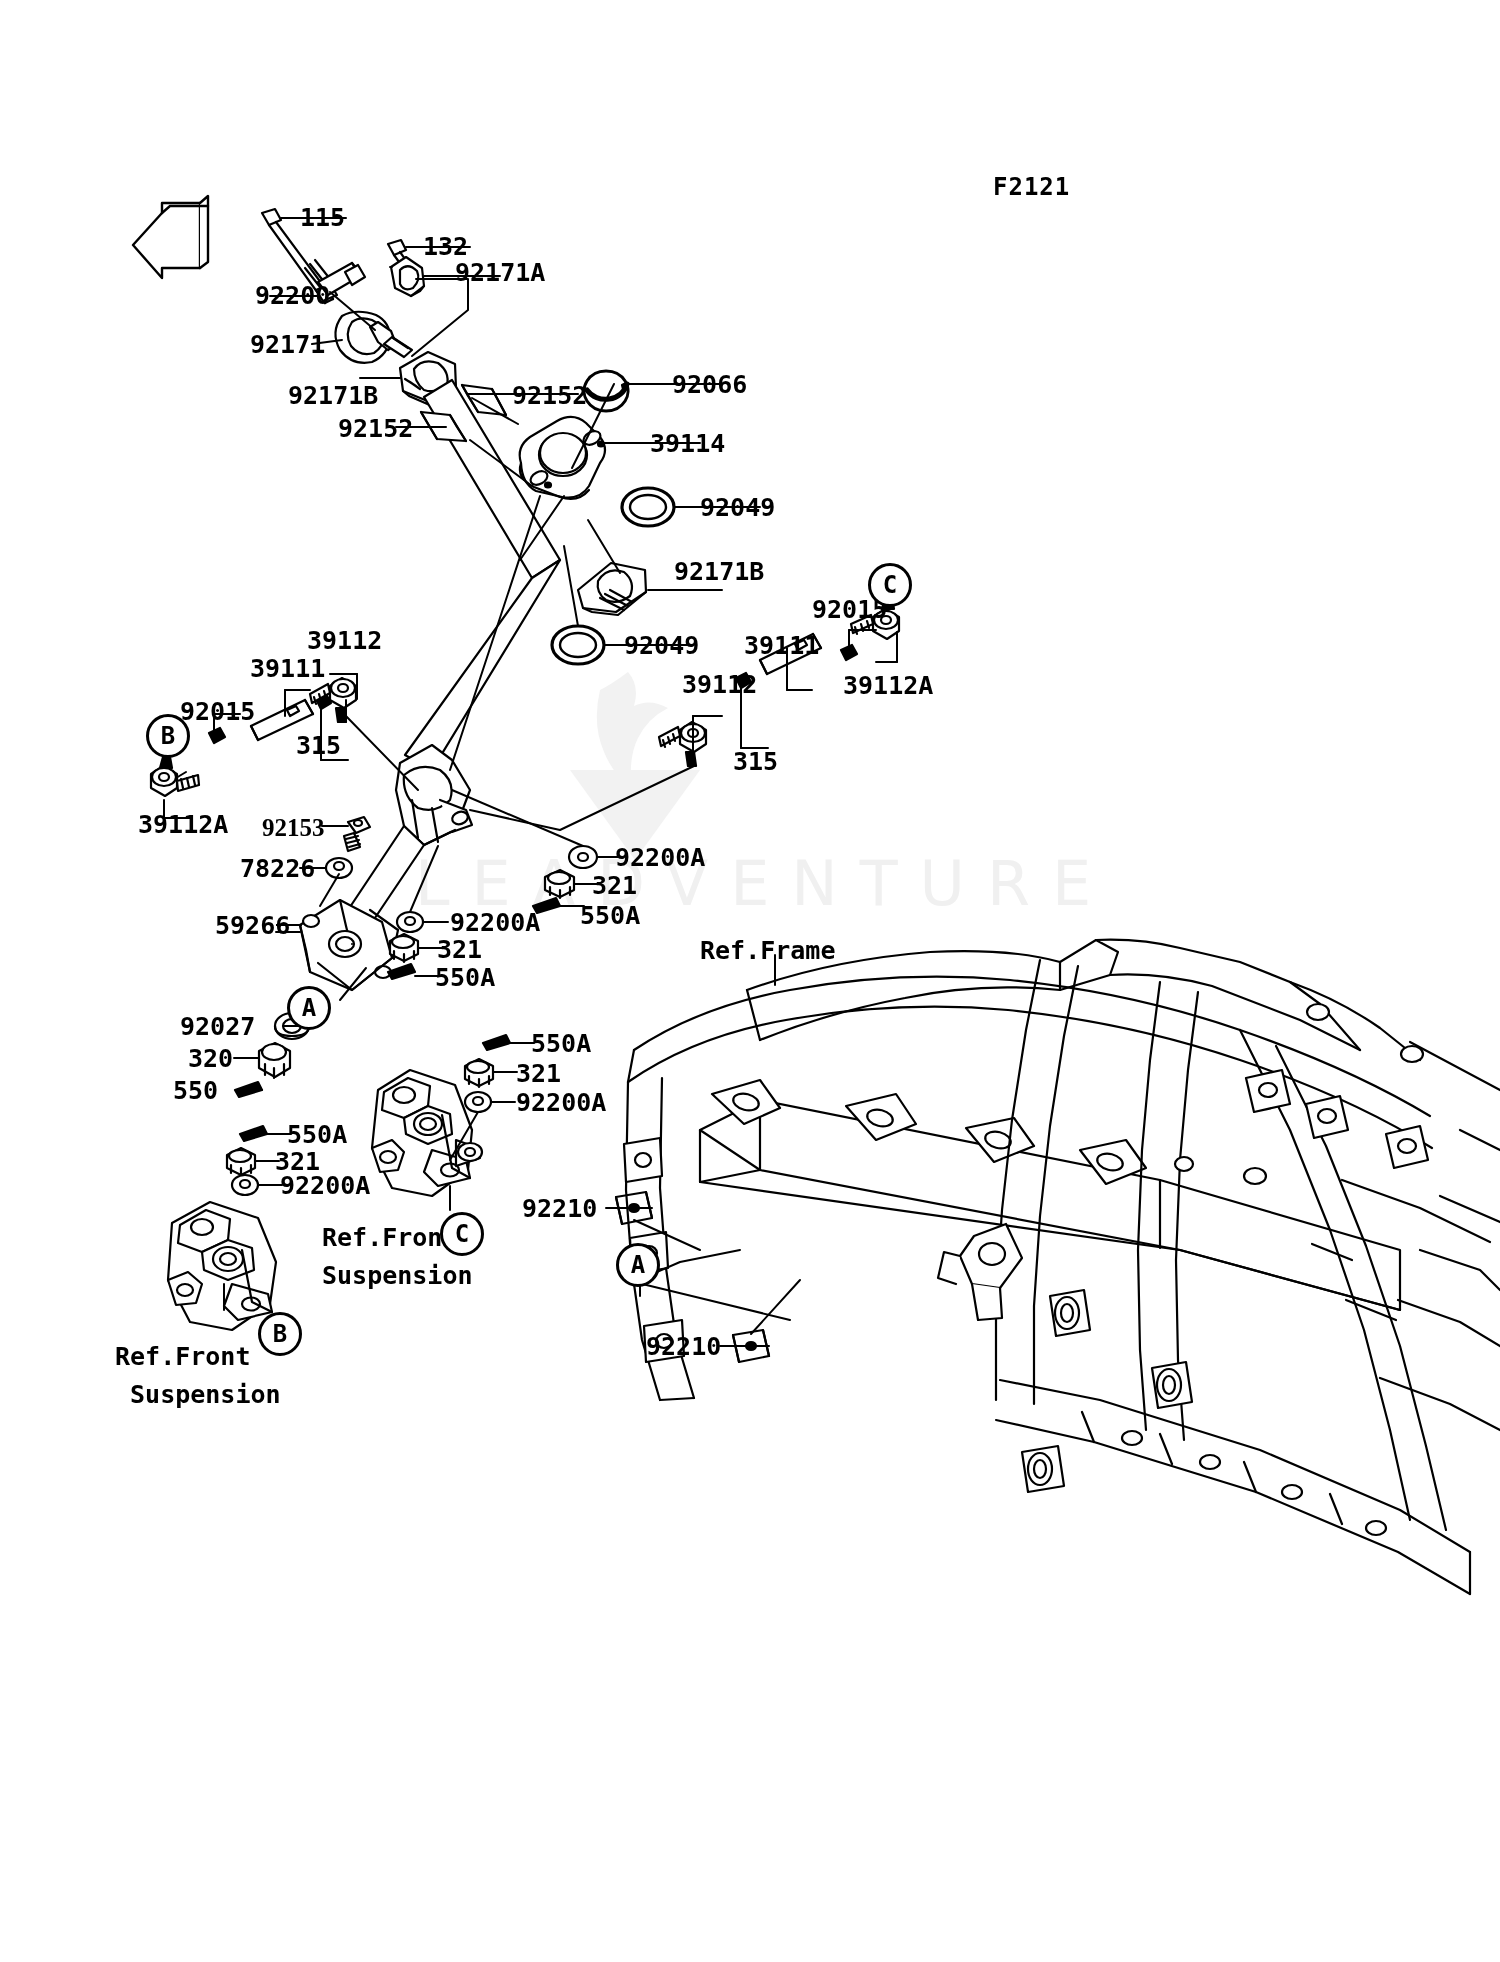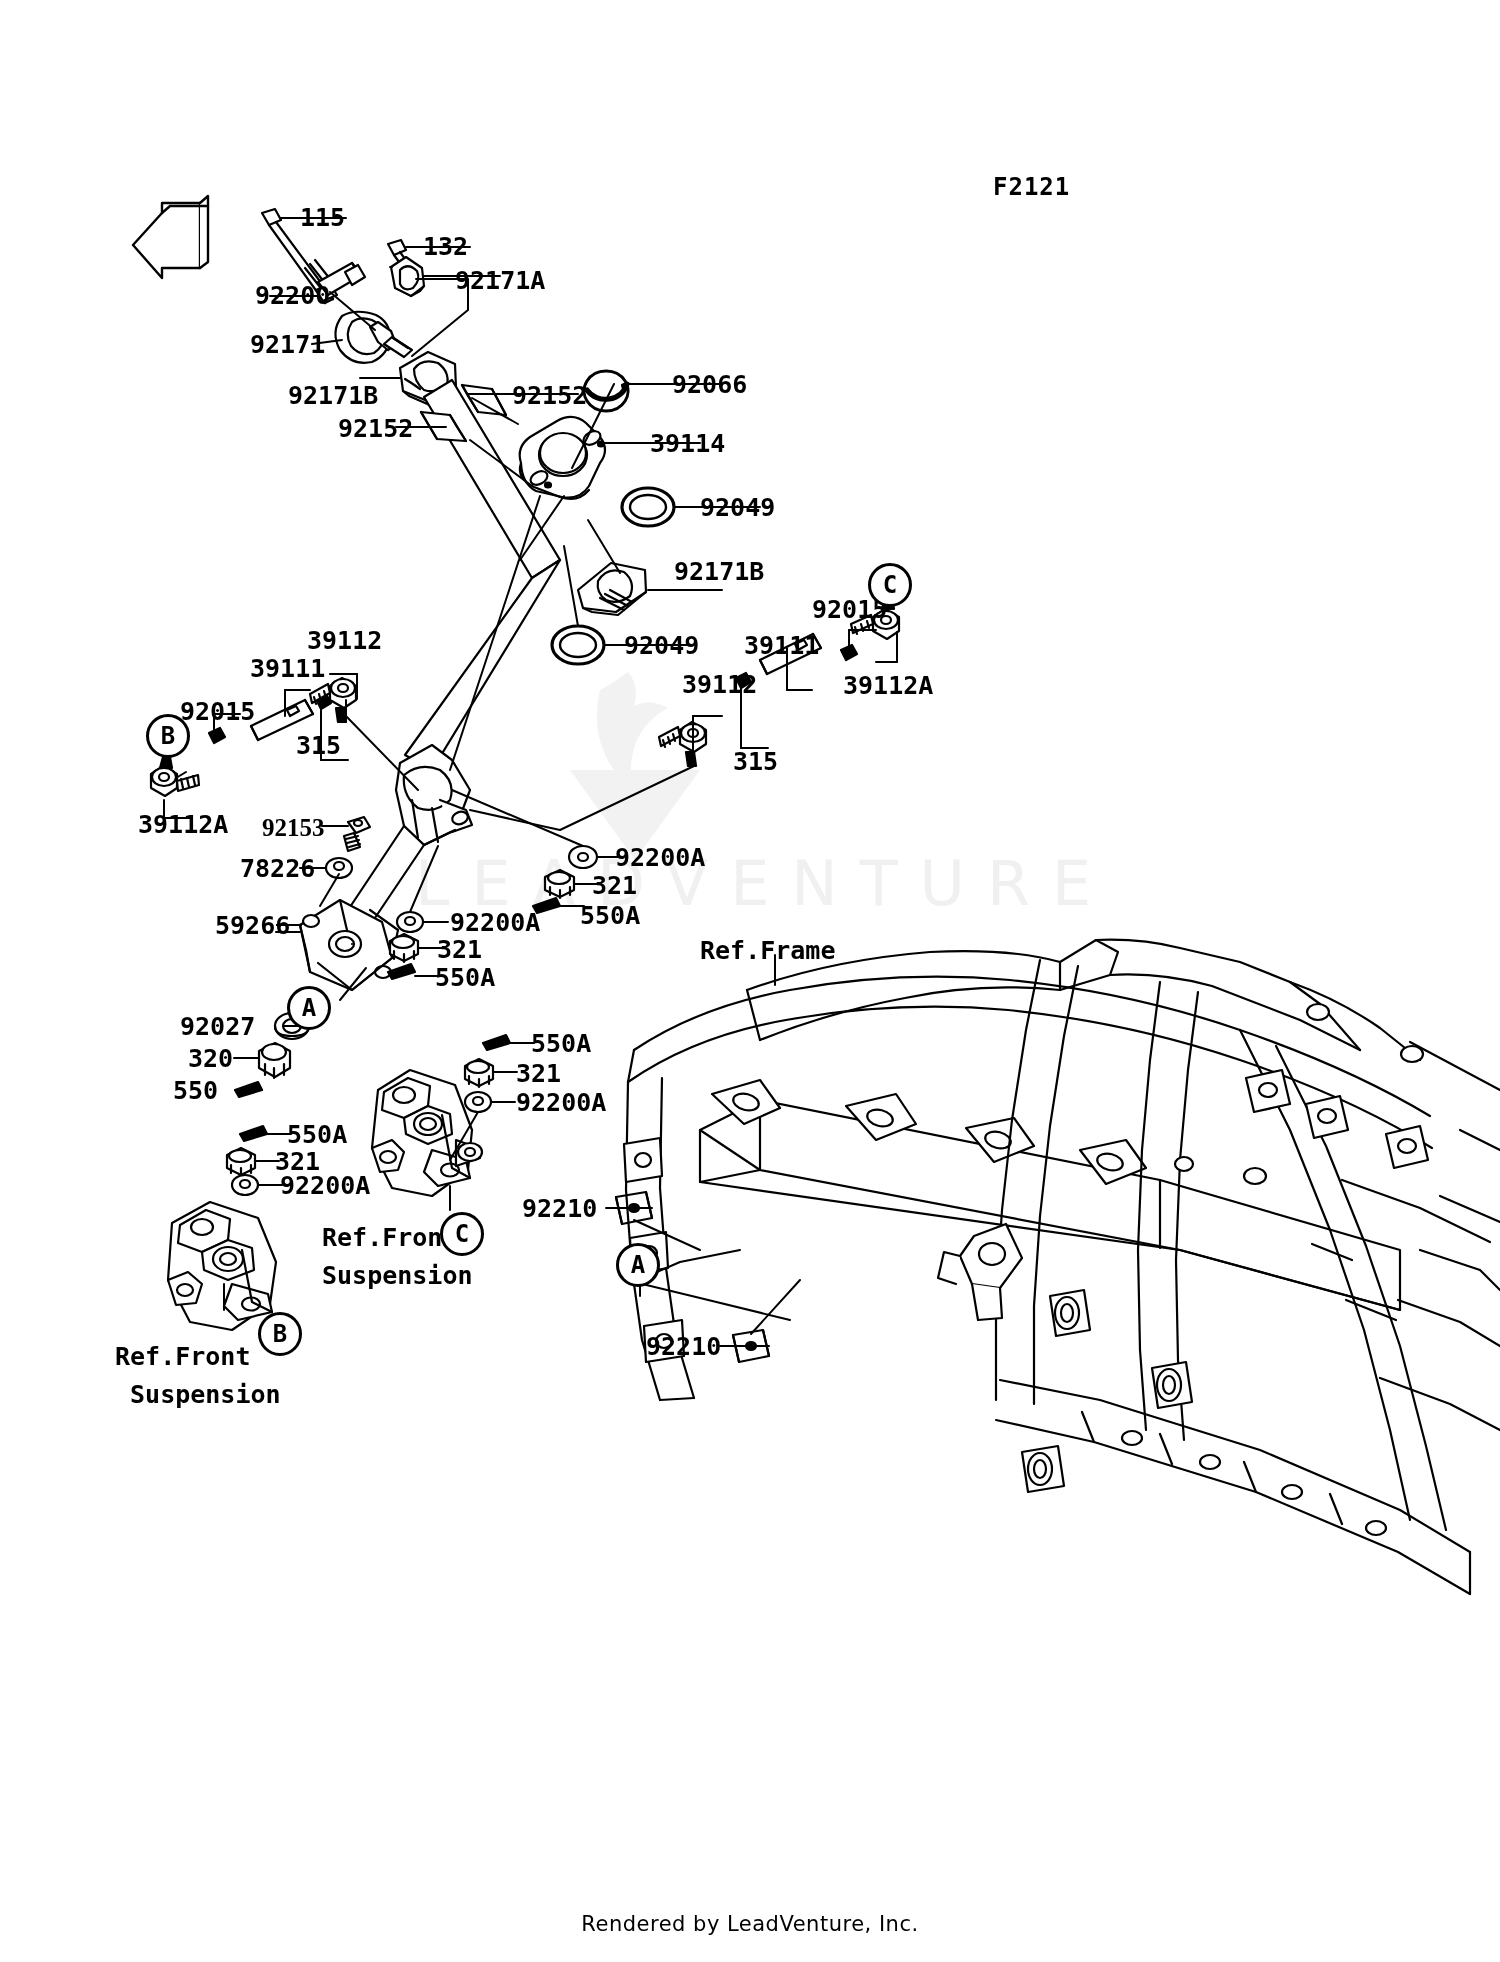"92171A" div.lbl { top: 268px -> 260px }
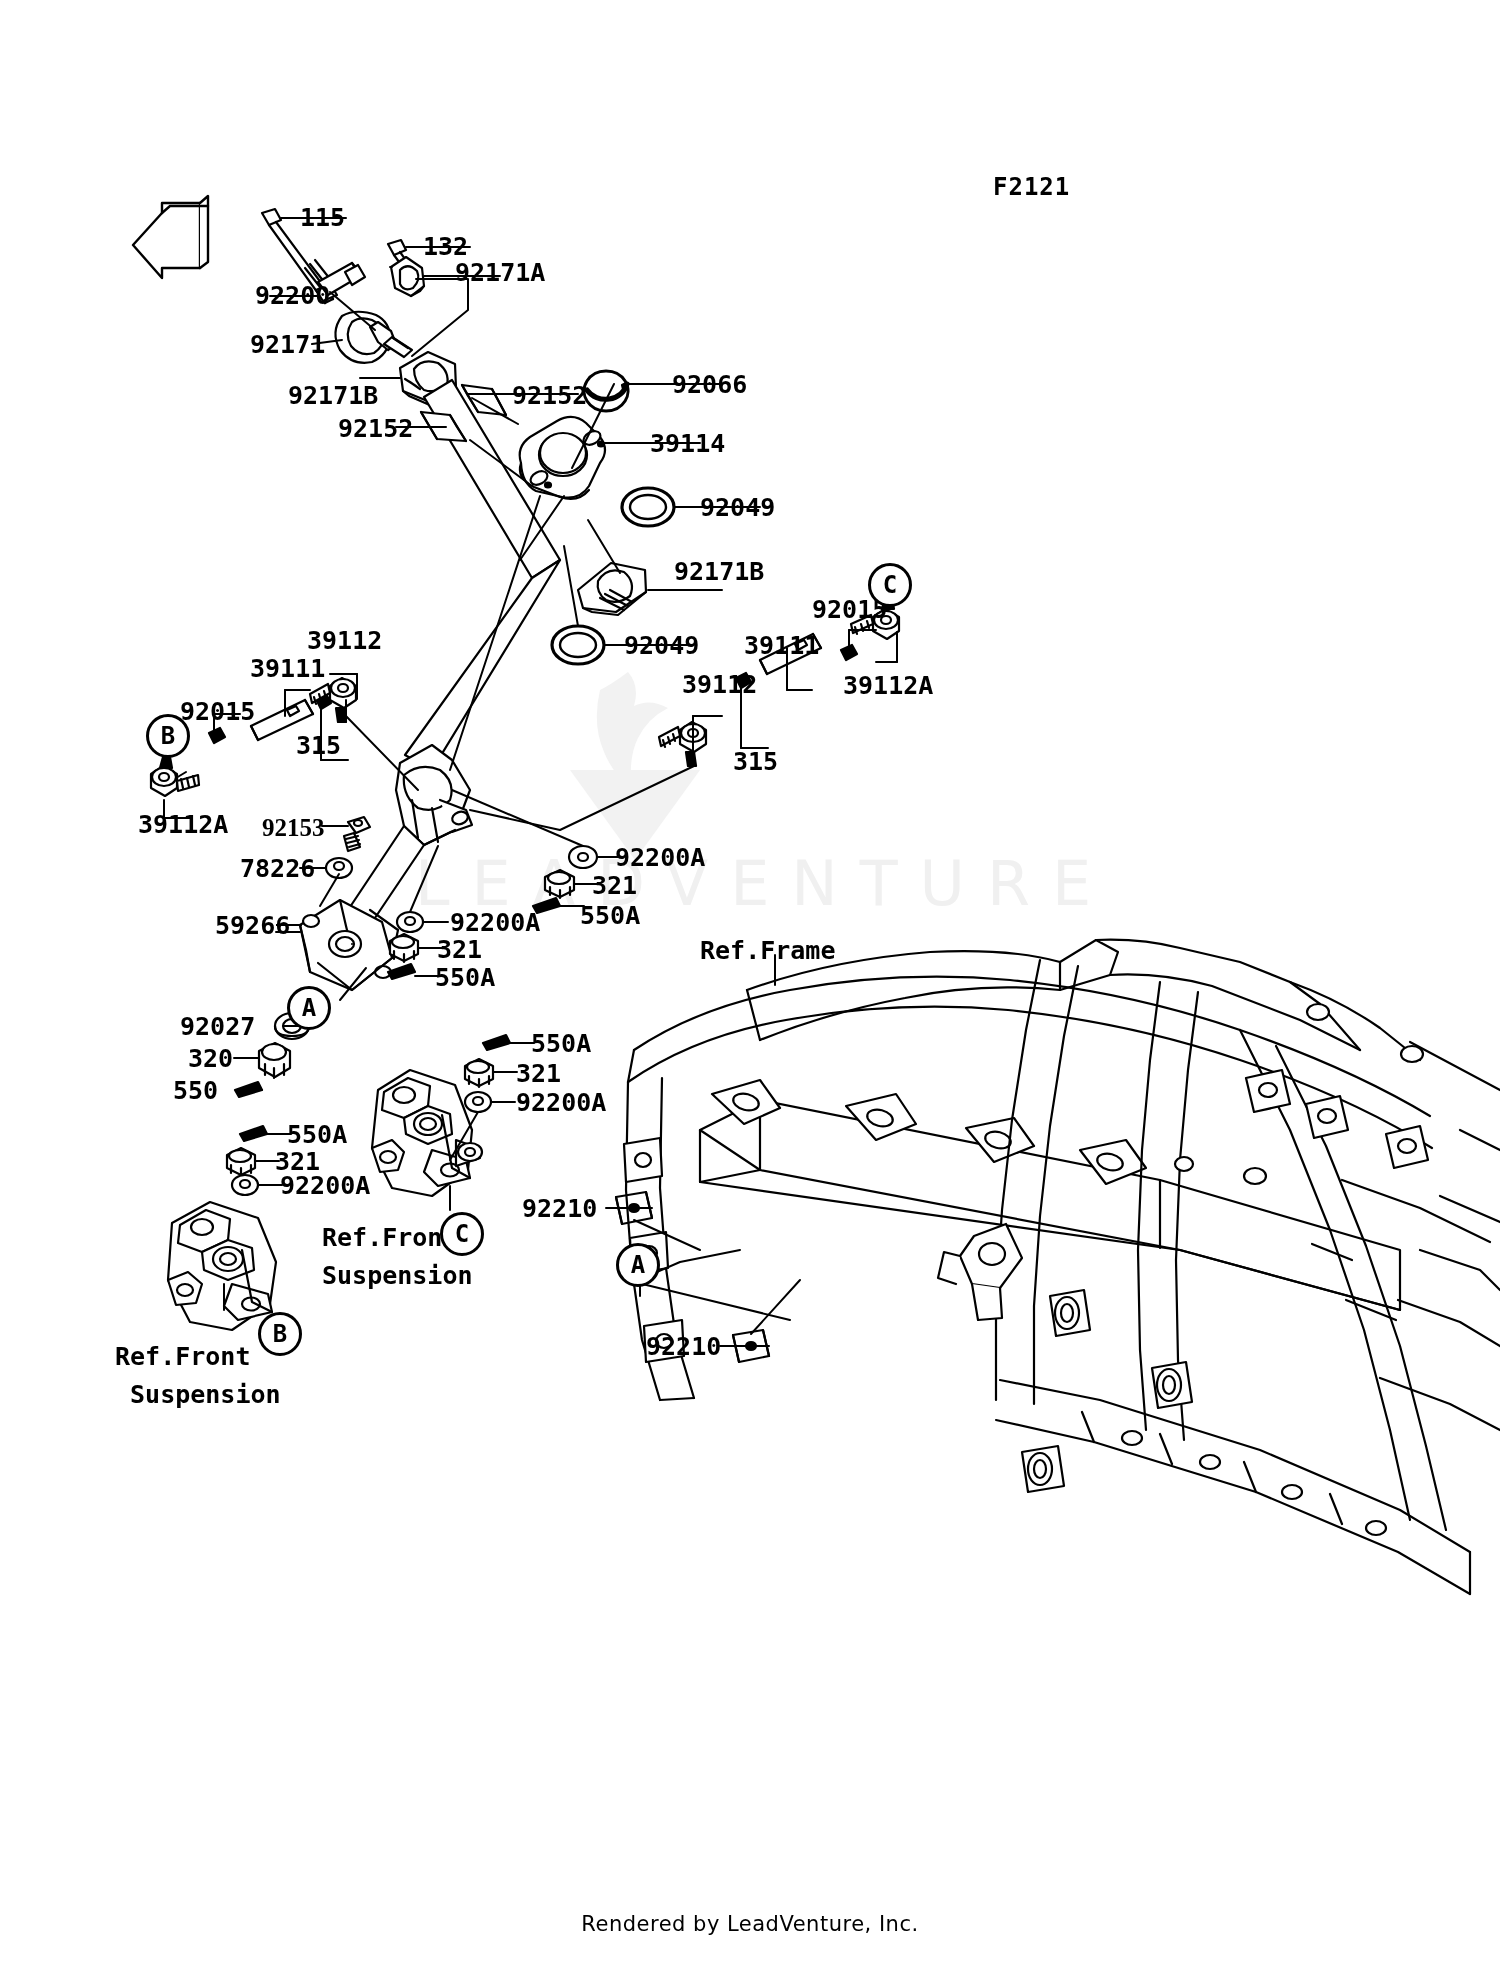"Rendered by LeadVenture, Inc." div.footer { html: <div>Rendered by LeadVenture, Inc.</div> -> none }
